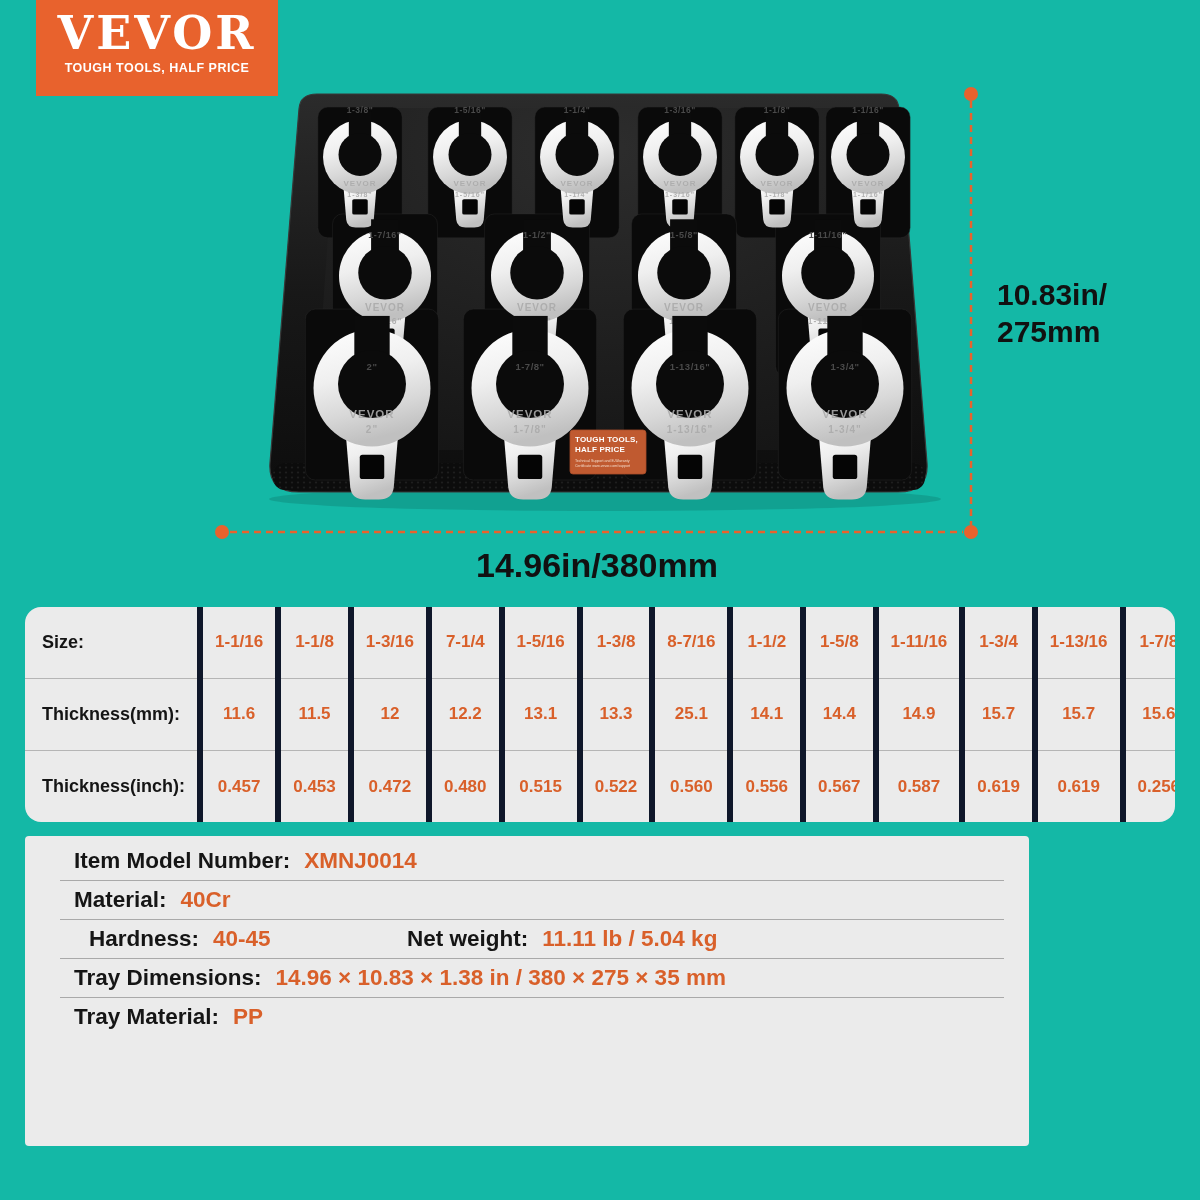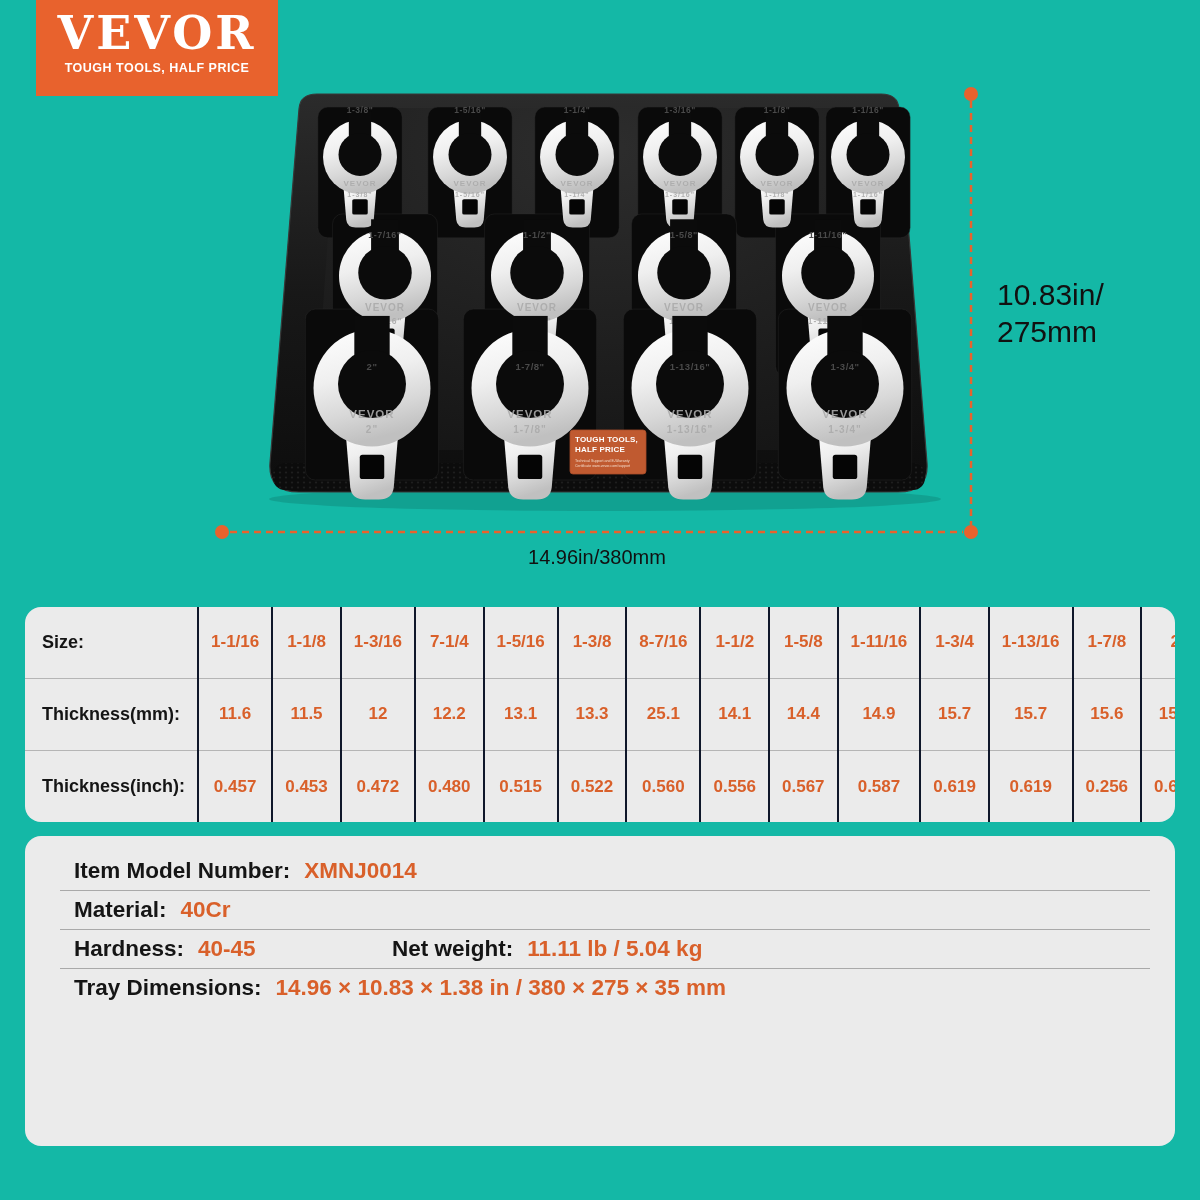"10.83in/" .dim-label { font-weight: normal -> bold }
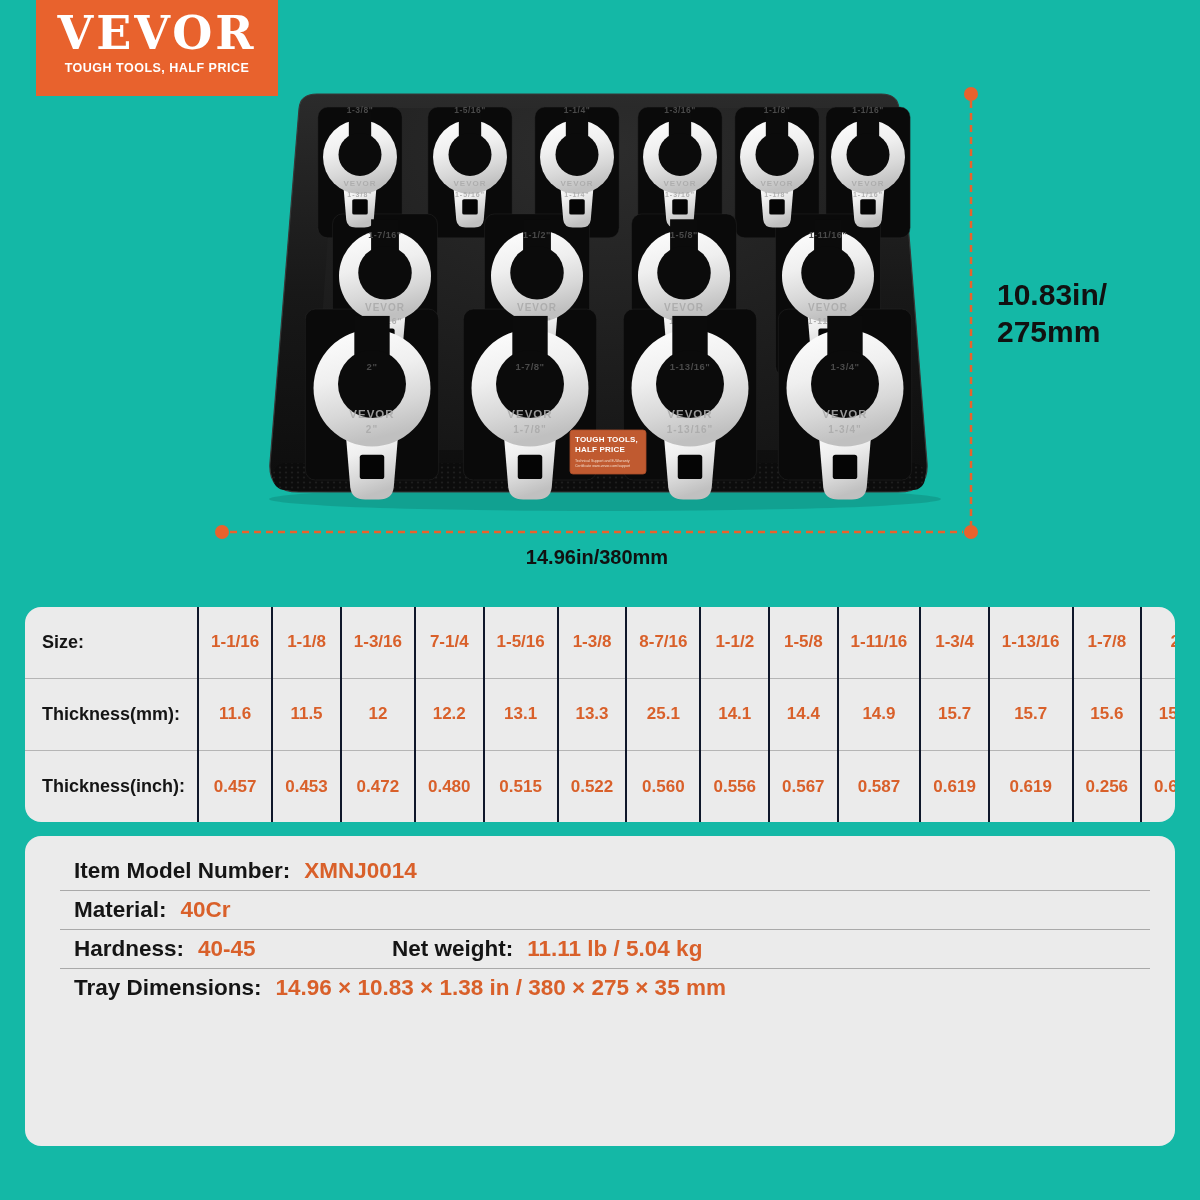"14.96in/380mm" #dimW { font-size: 20px -> 34px }
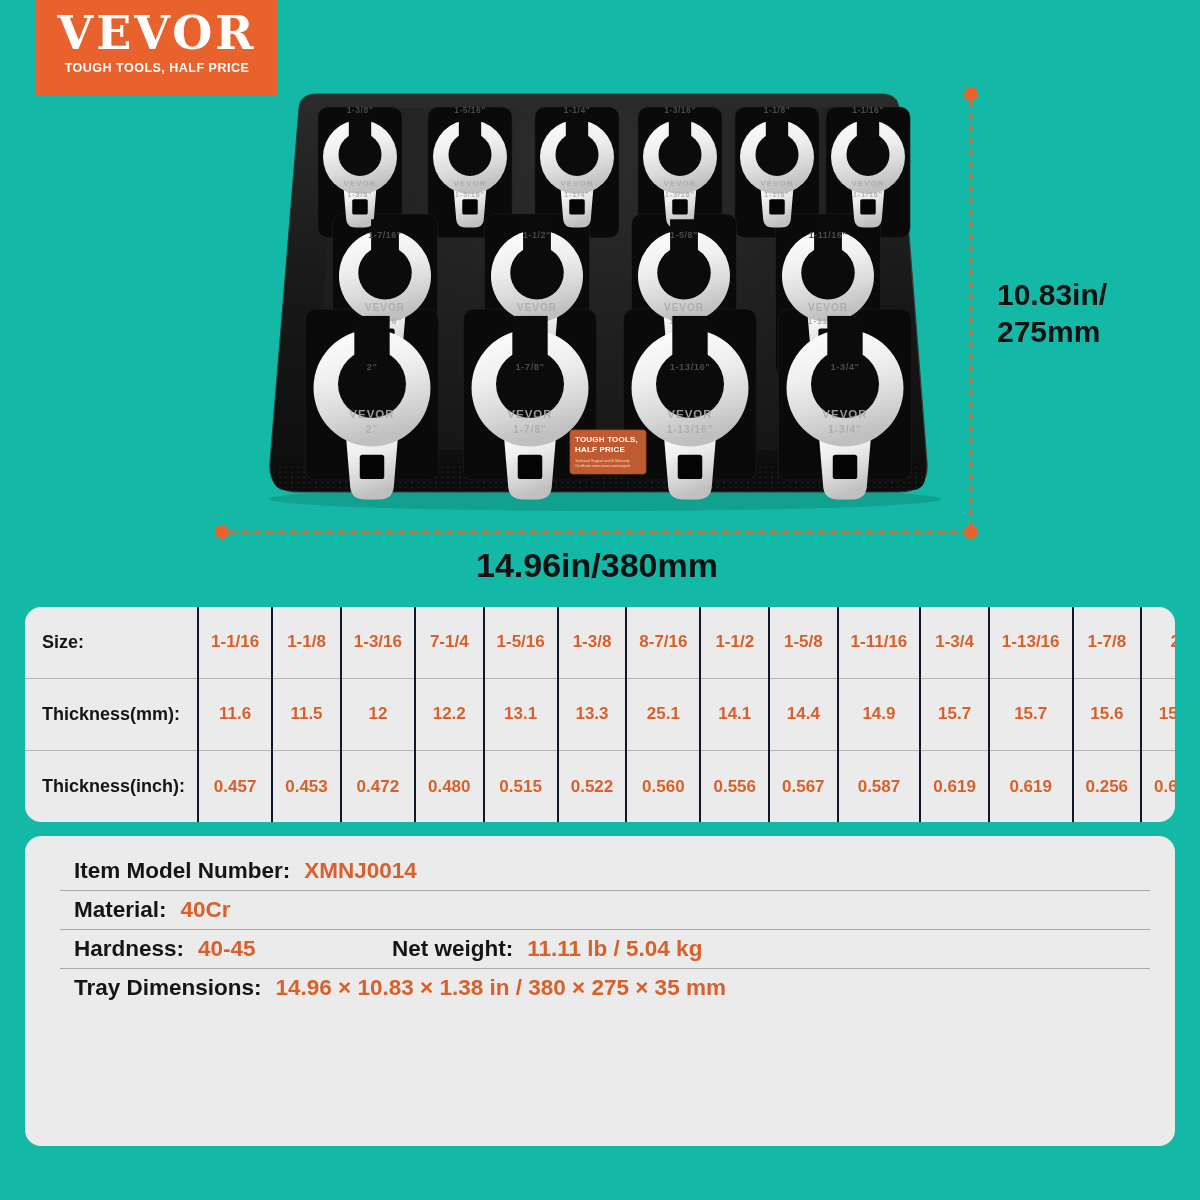"Size:" .spec-table td { border-right: 2px solid #0f172a -> 6px solid #0f172a }
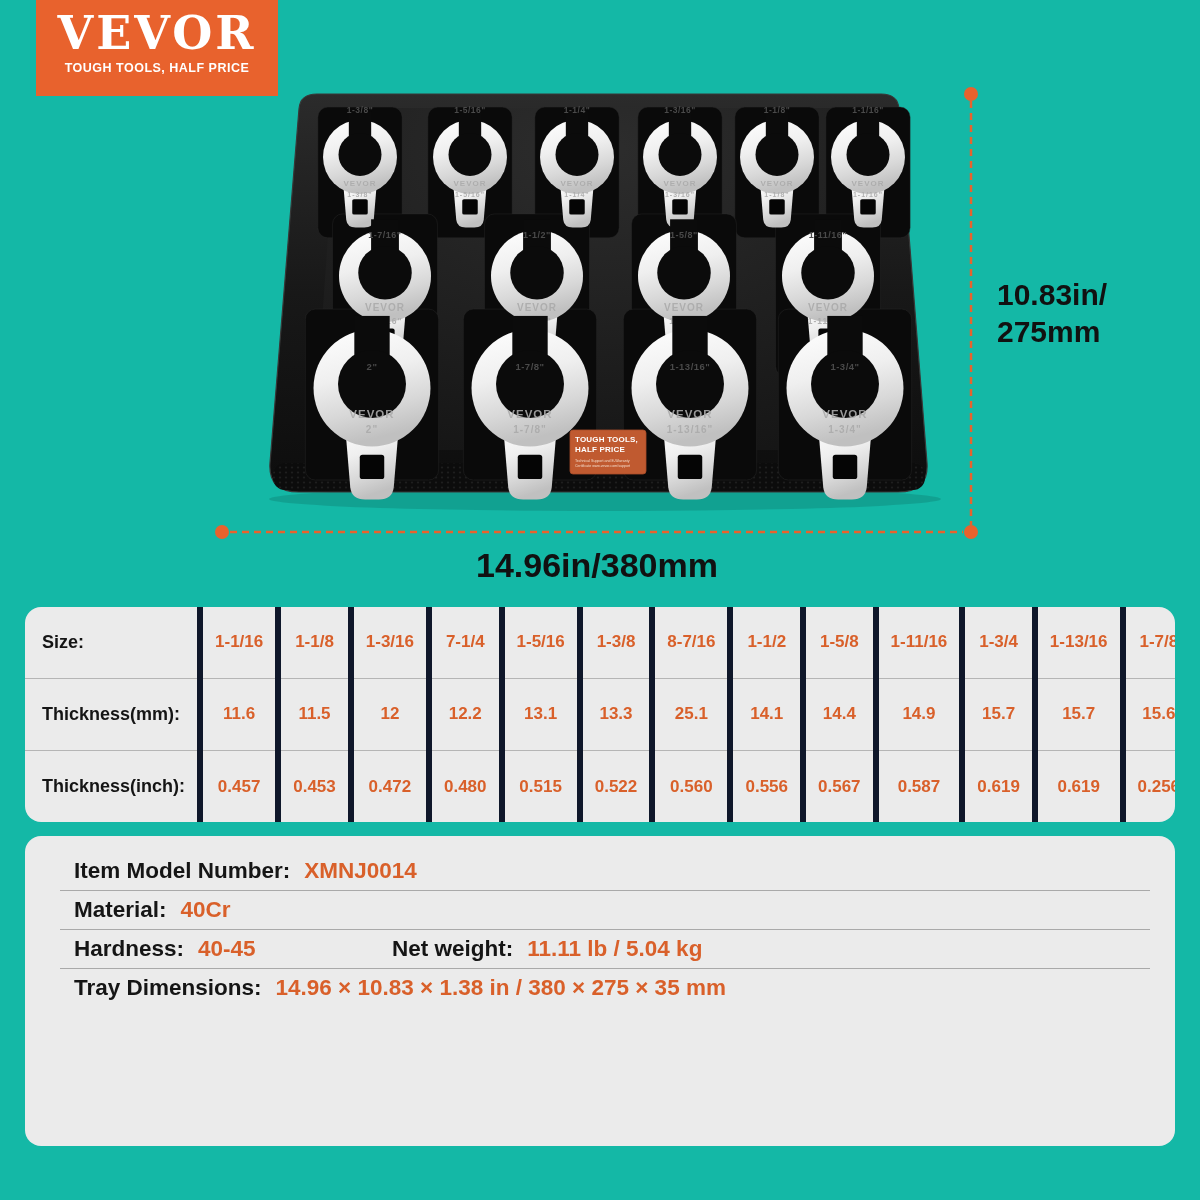"Item Model Number:" .details { border-radius: 16px -> 4px; padding-top: 16px -> 6px; width: 1150px -> 1004px }
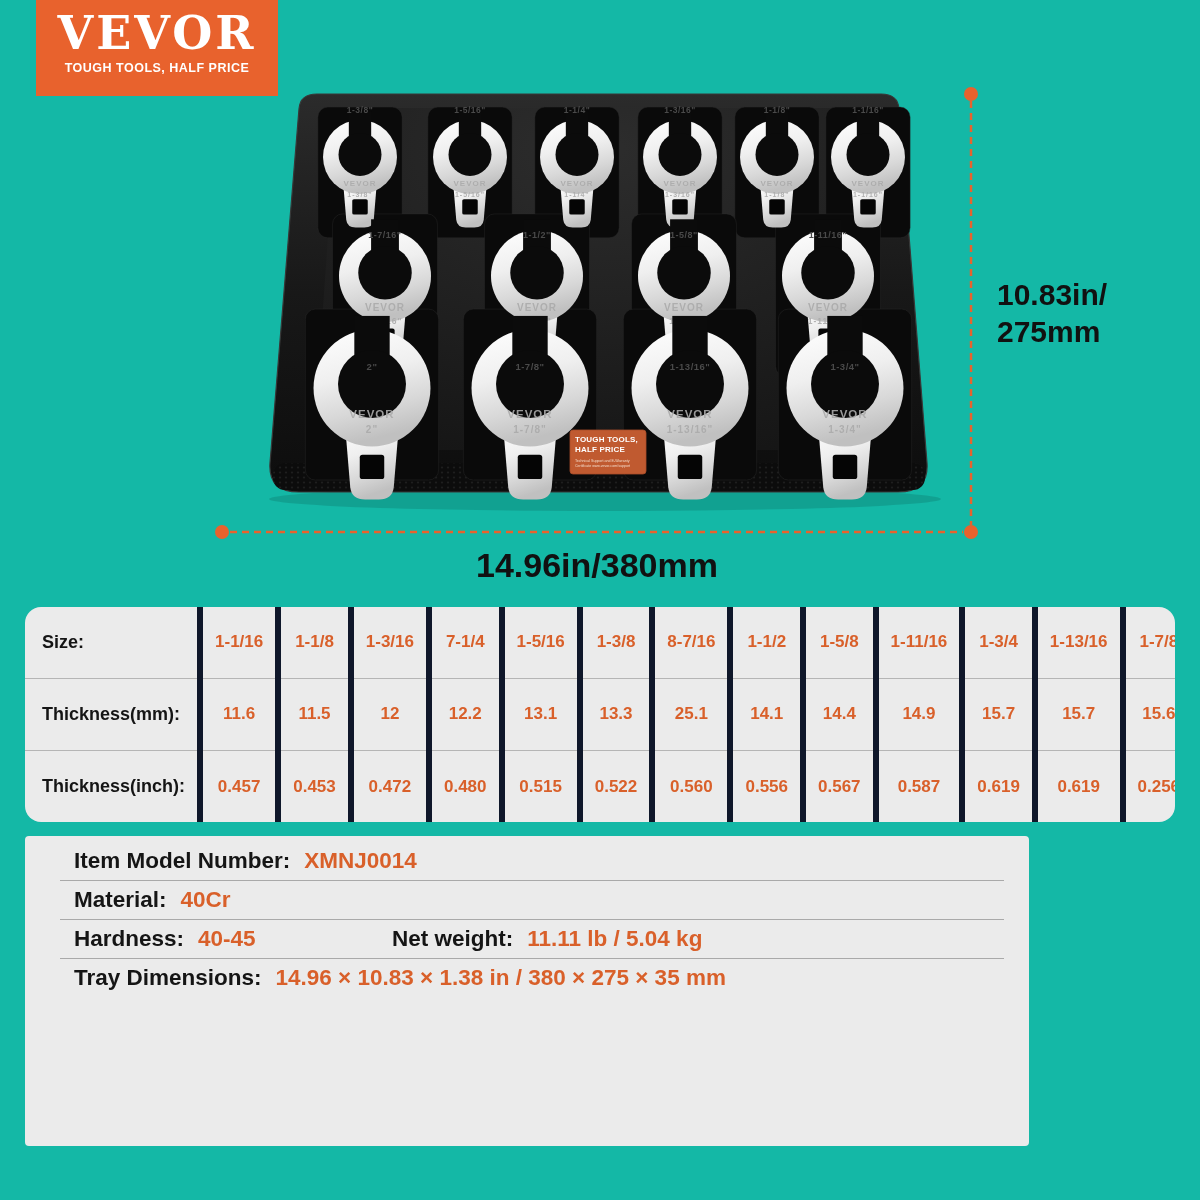"Hardness:" .pairA { margin-left: none -> 15px }
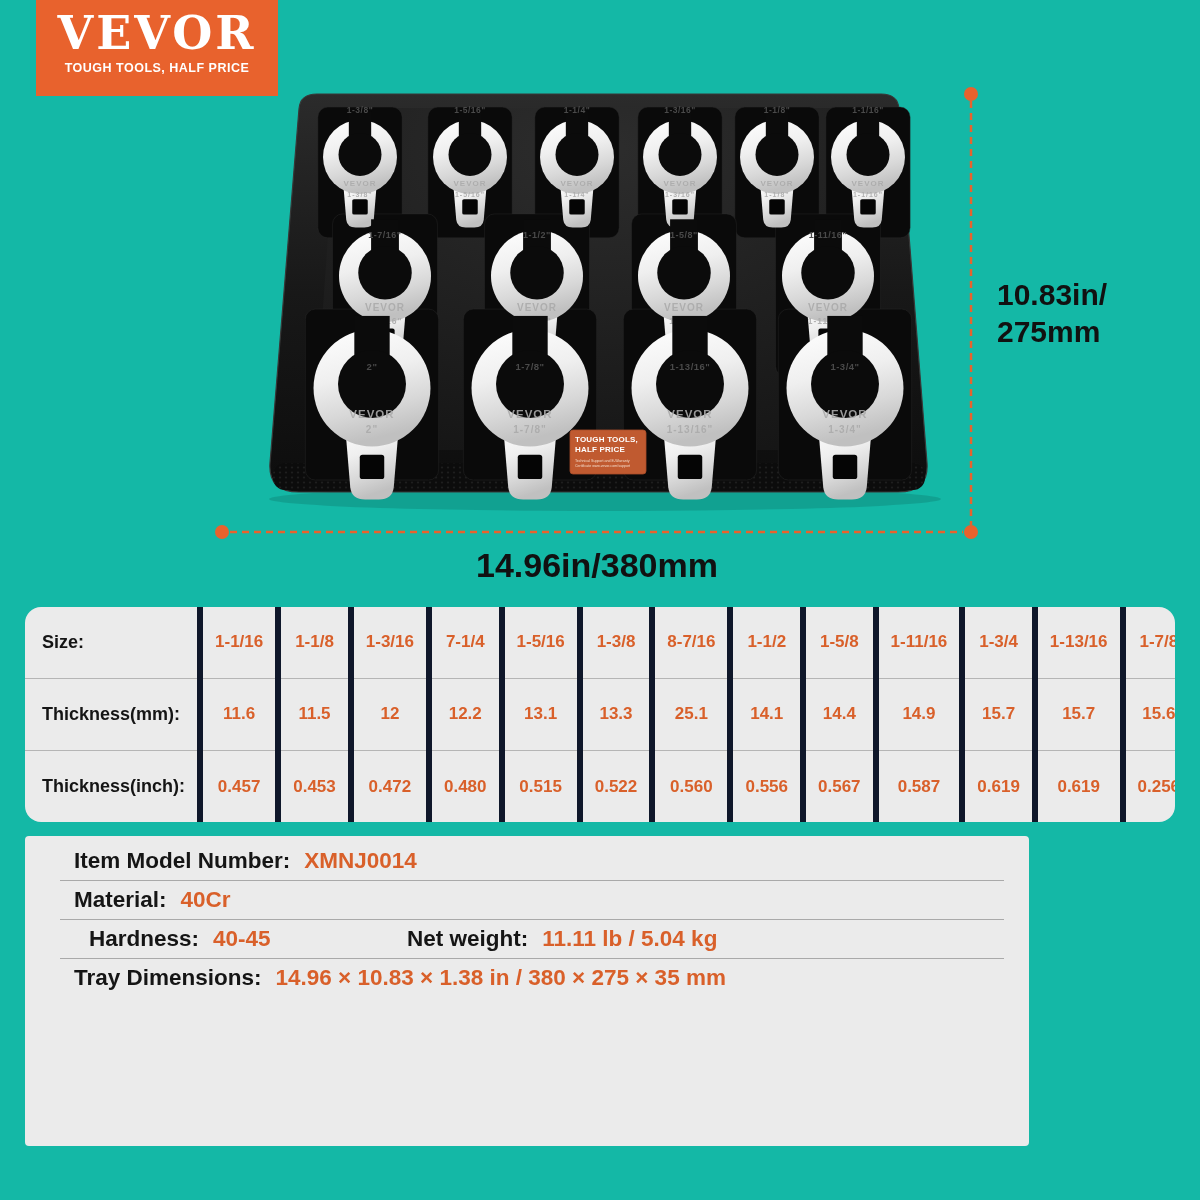"Tray Material:" div.drow { html: none -> <div> <span>Tray Material:</span> <span>PP</span> </div> }
